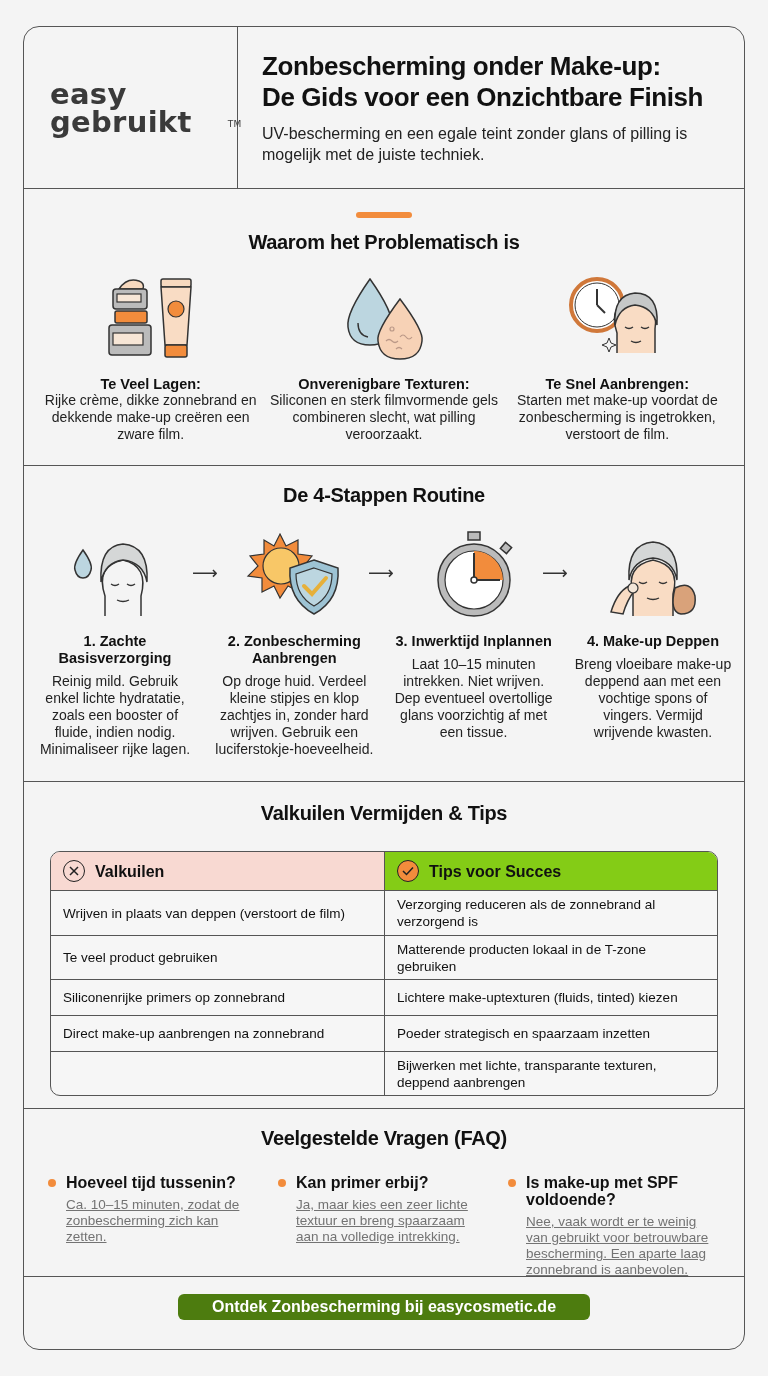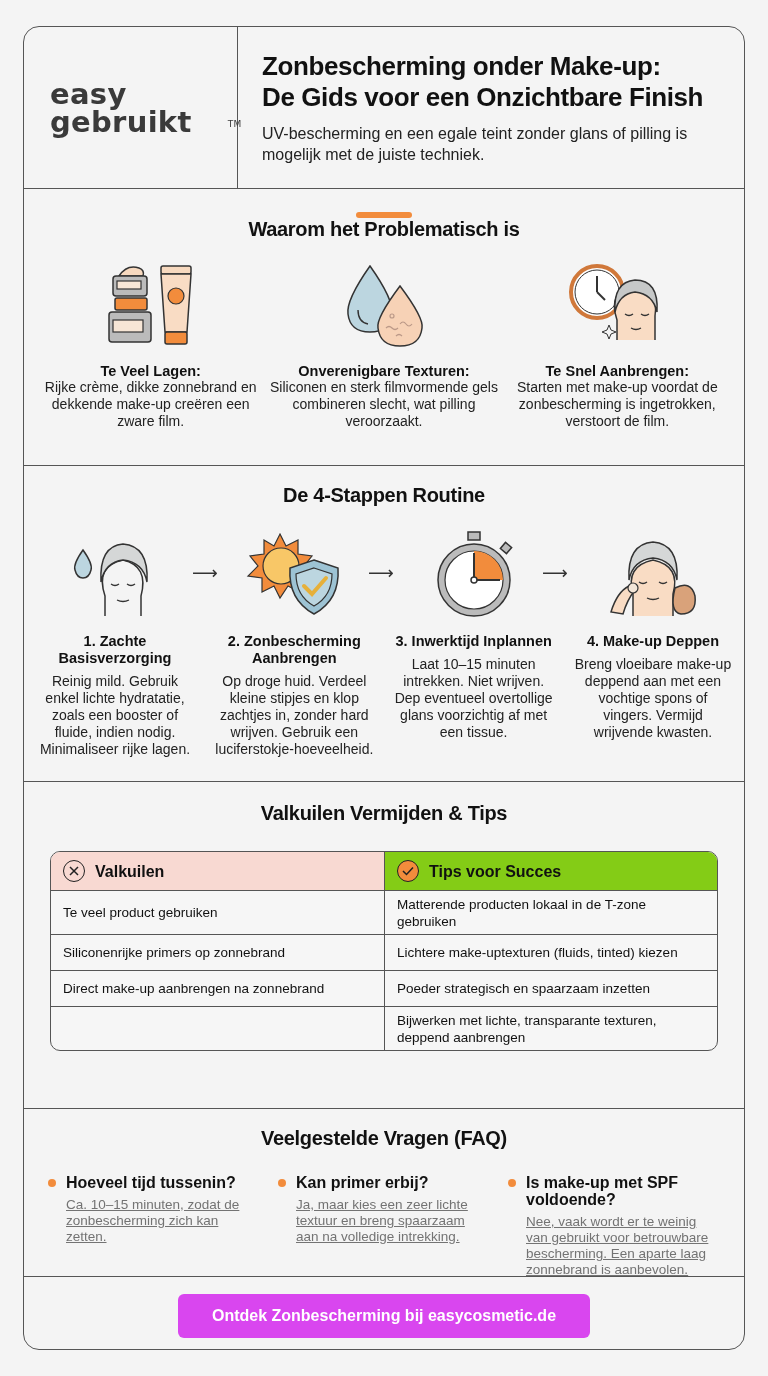"Waarom het Problematisch is" .problems .sec-title { margin-top: 0 -> 13px }
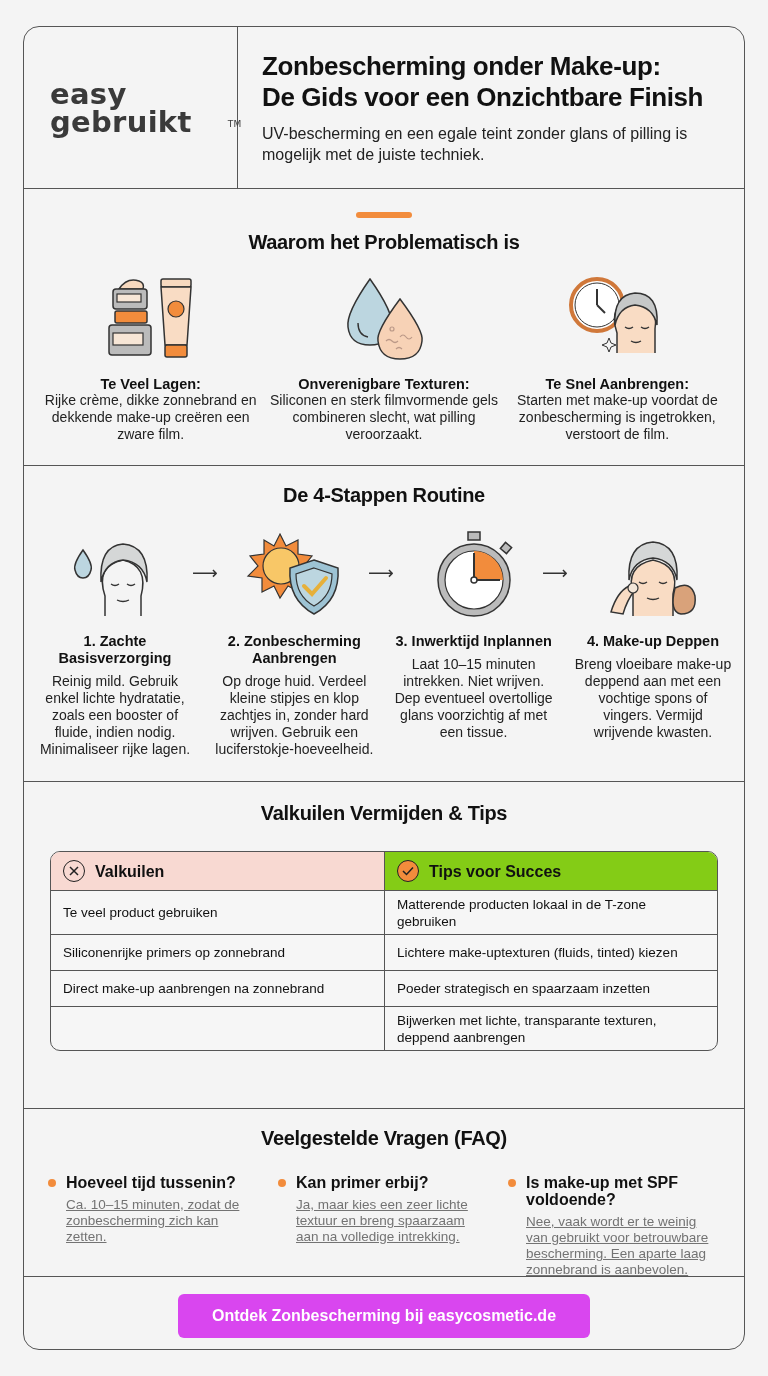"Wrijven in plaats van deppen" div.tr { html: none -> <div> <div>Wrijven in plaats van deppen (verstoort de film)</div> <div>Verzorging reduceren als de zonnebrand al verzorgend is</div> </div> }
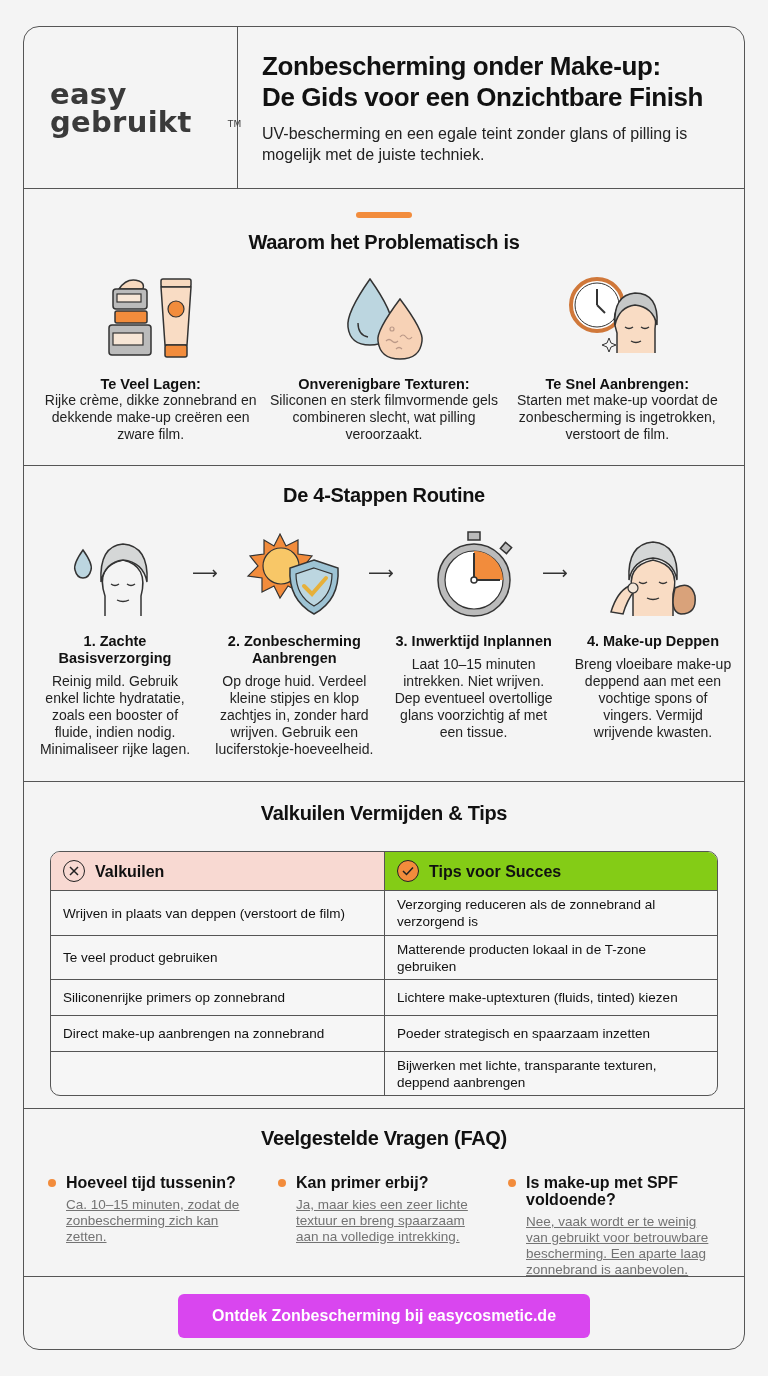"Ontdek Zonbescherming bij" .cta { background: #d946ef -> #4d7c0f; height: 44px -> 26px }
